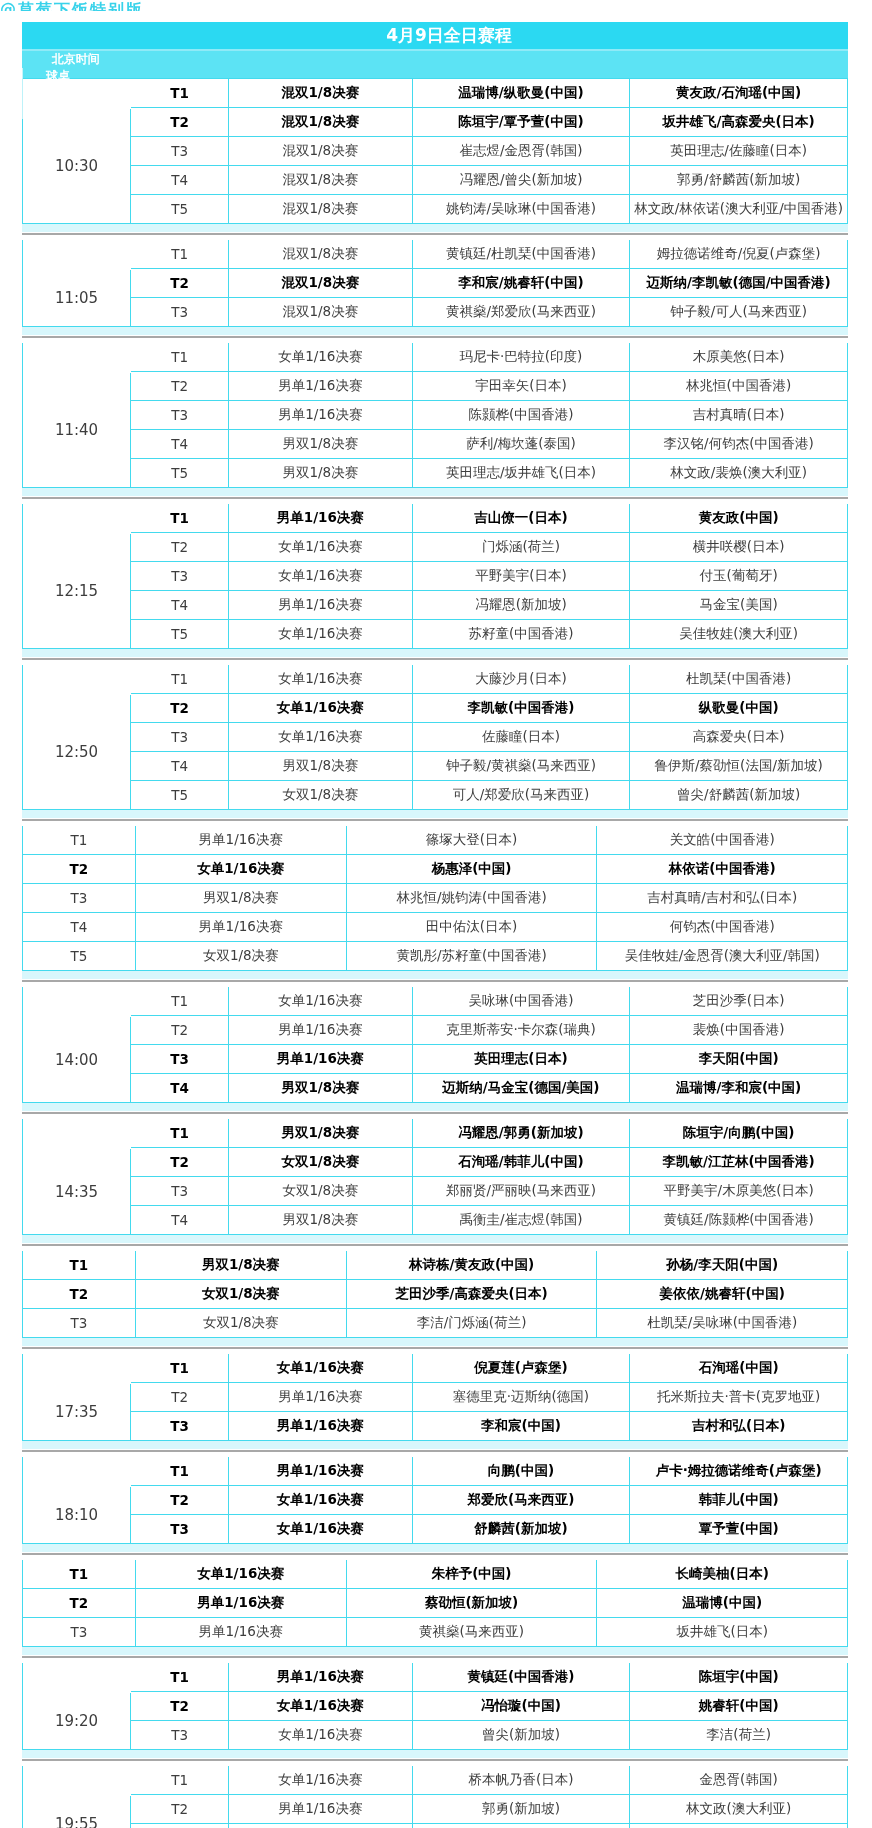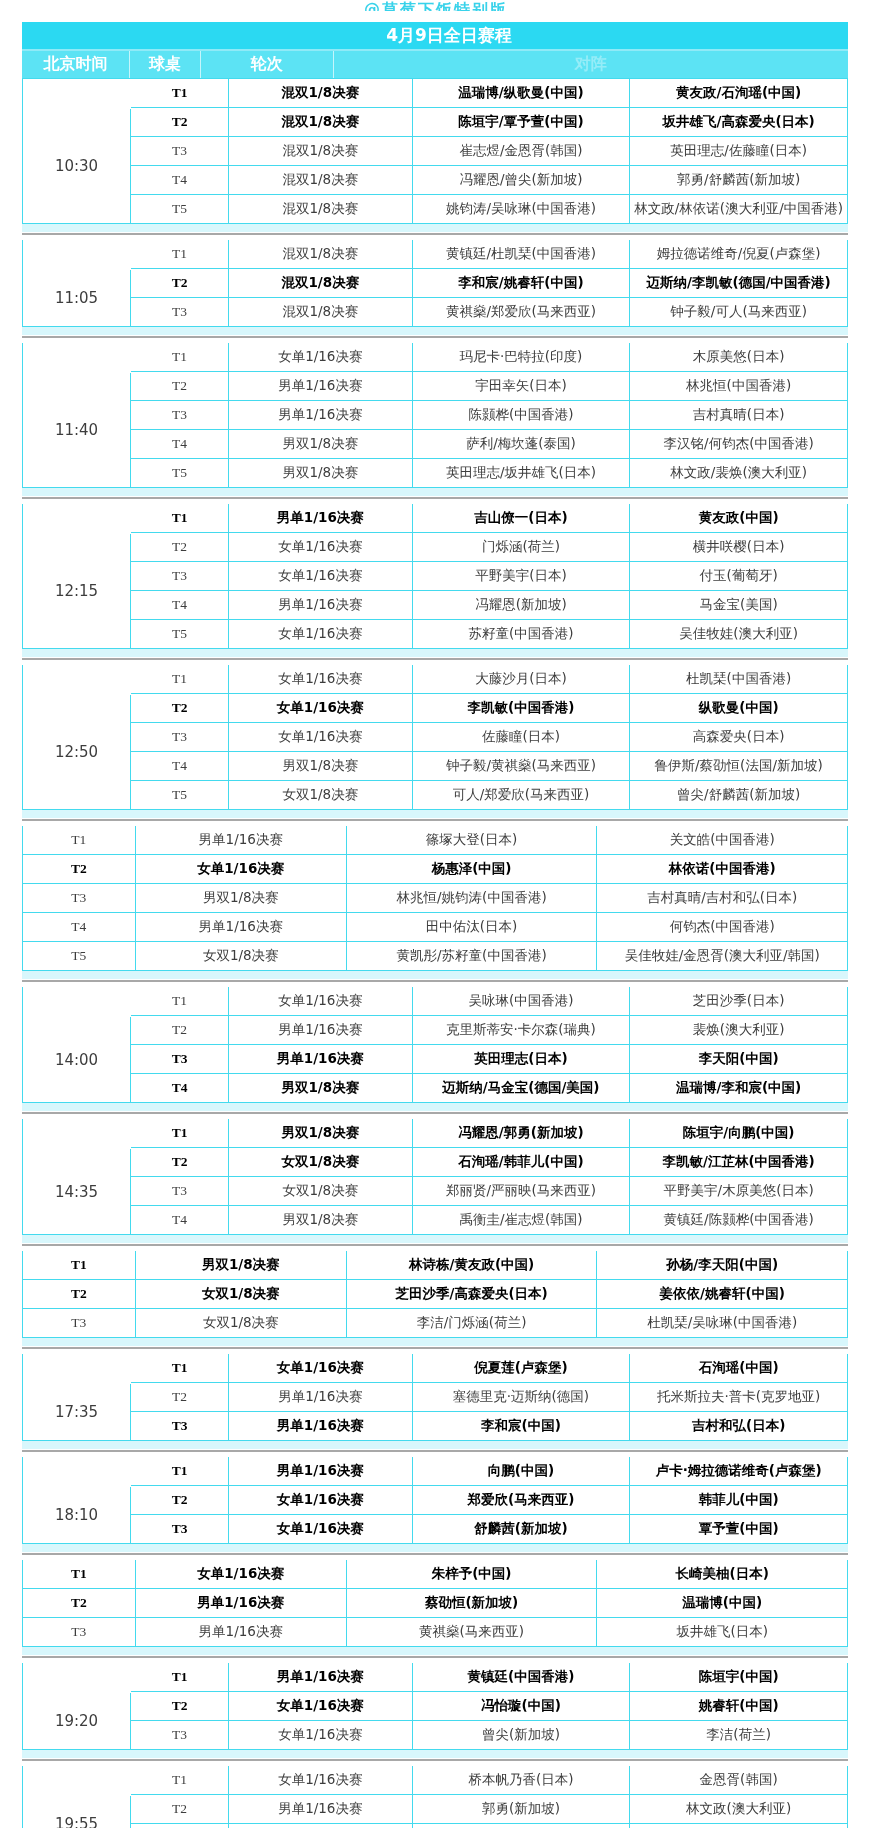"@草莓下饭特别版" .watermark { text-align: center -> left }
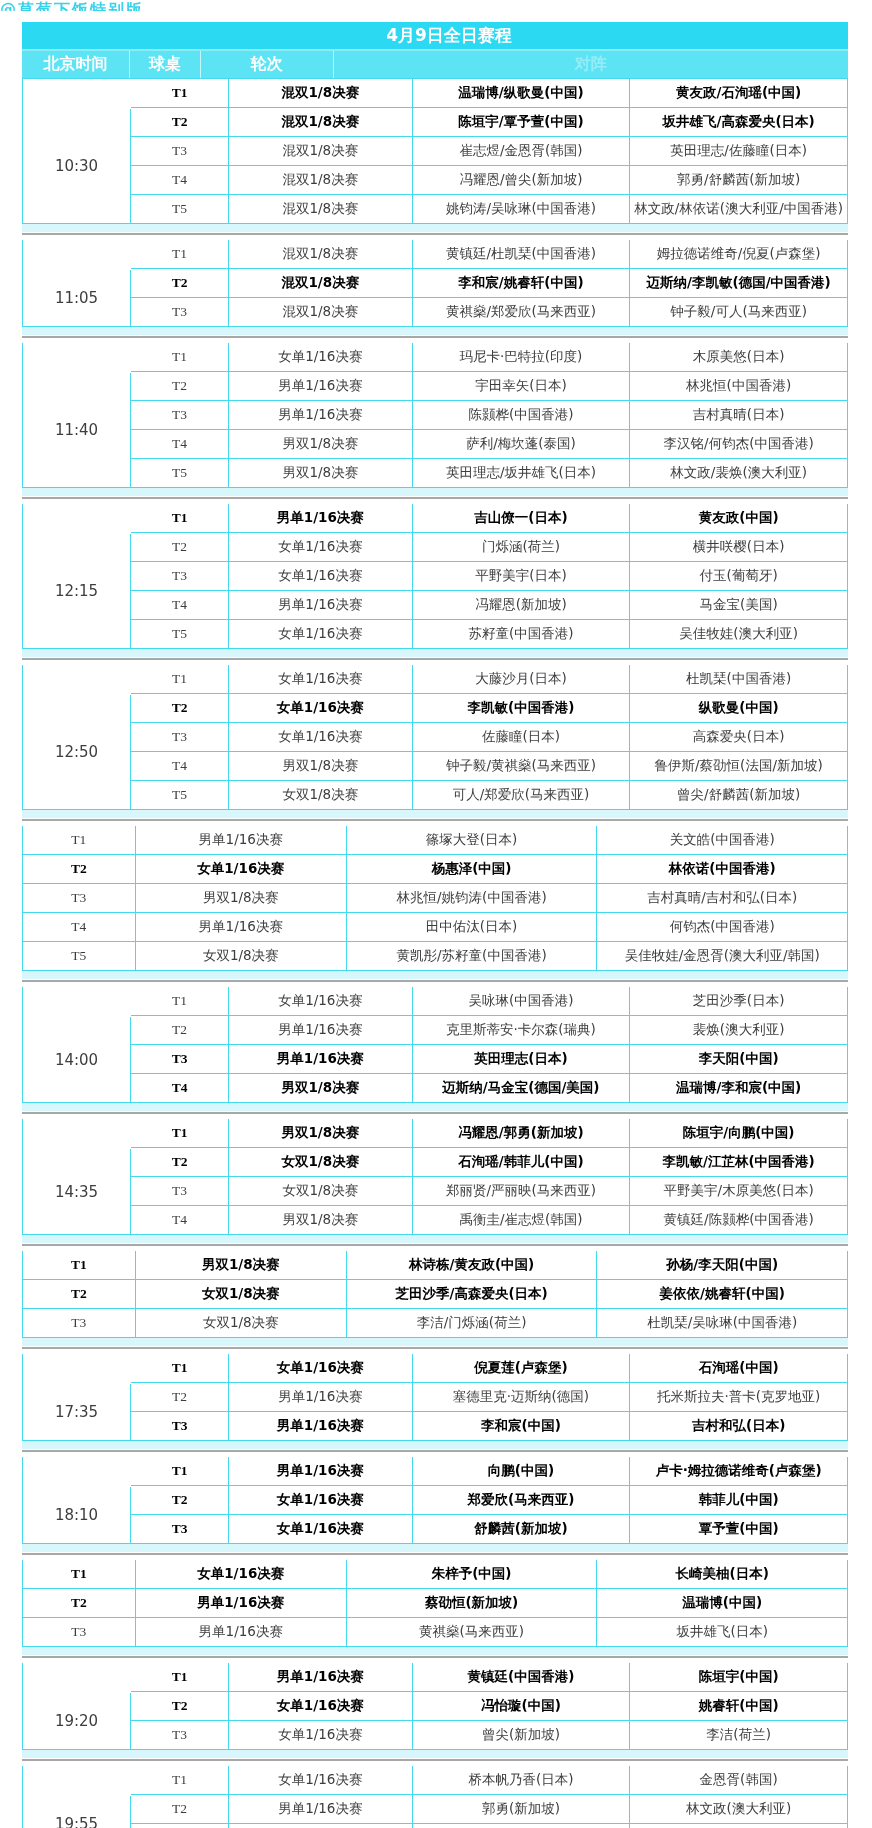"北京时间" .header-row { flex-direction: none -> column; font-size: 16px -> 12px }
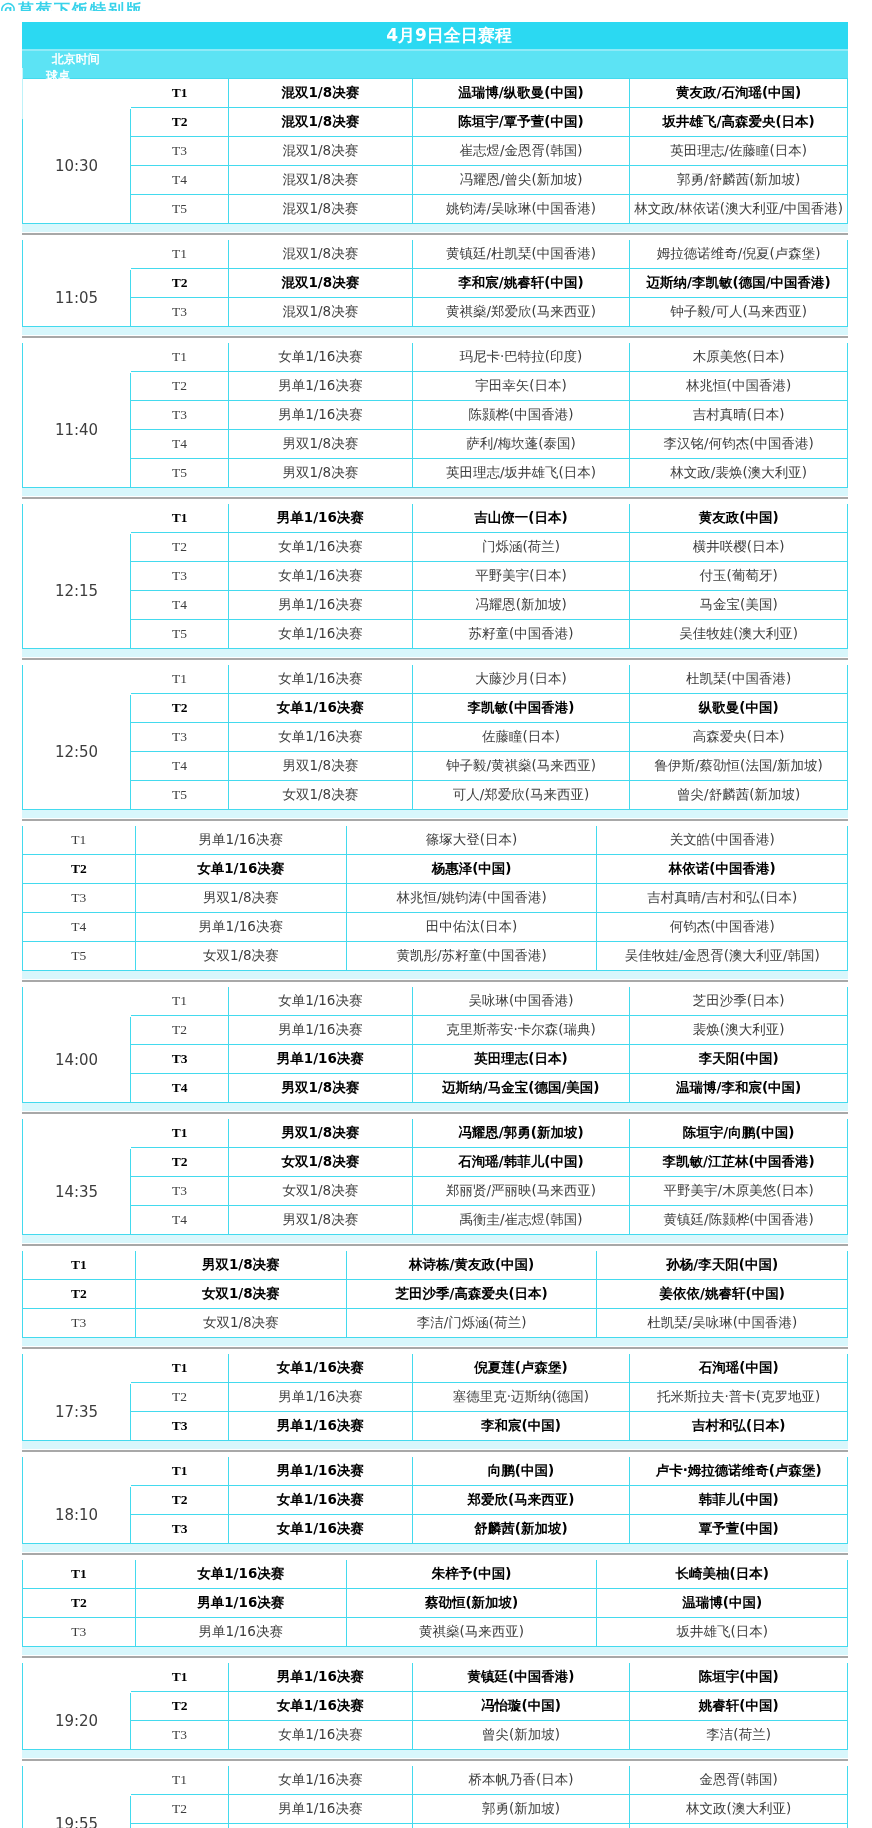"球桌" .c-table { font-family: Liberation Serif, serif -> none }
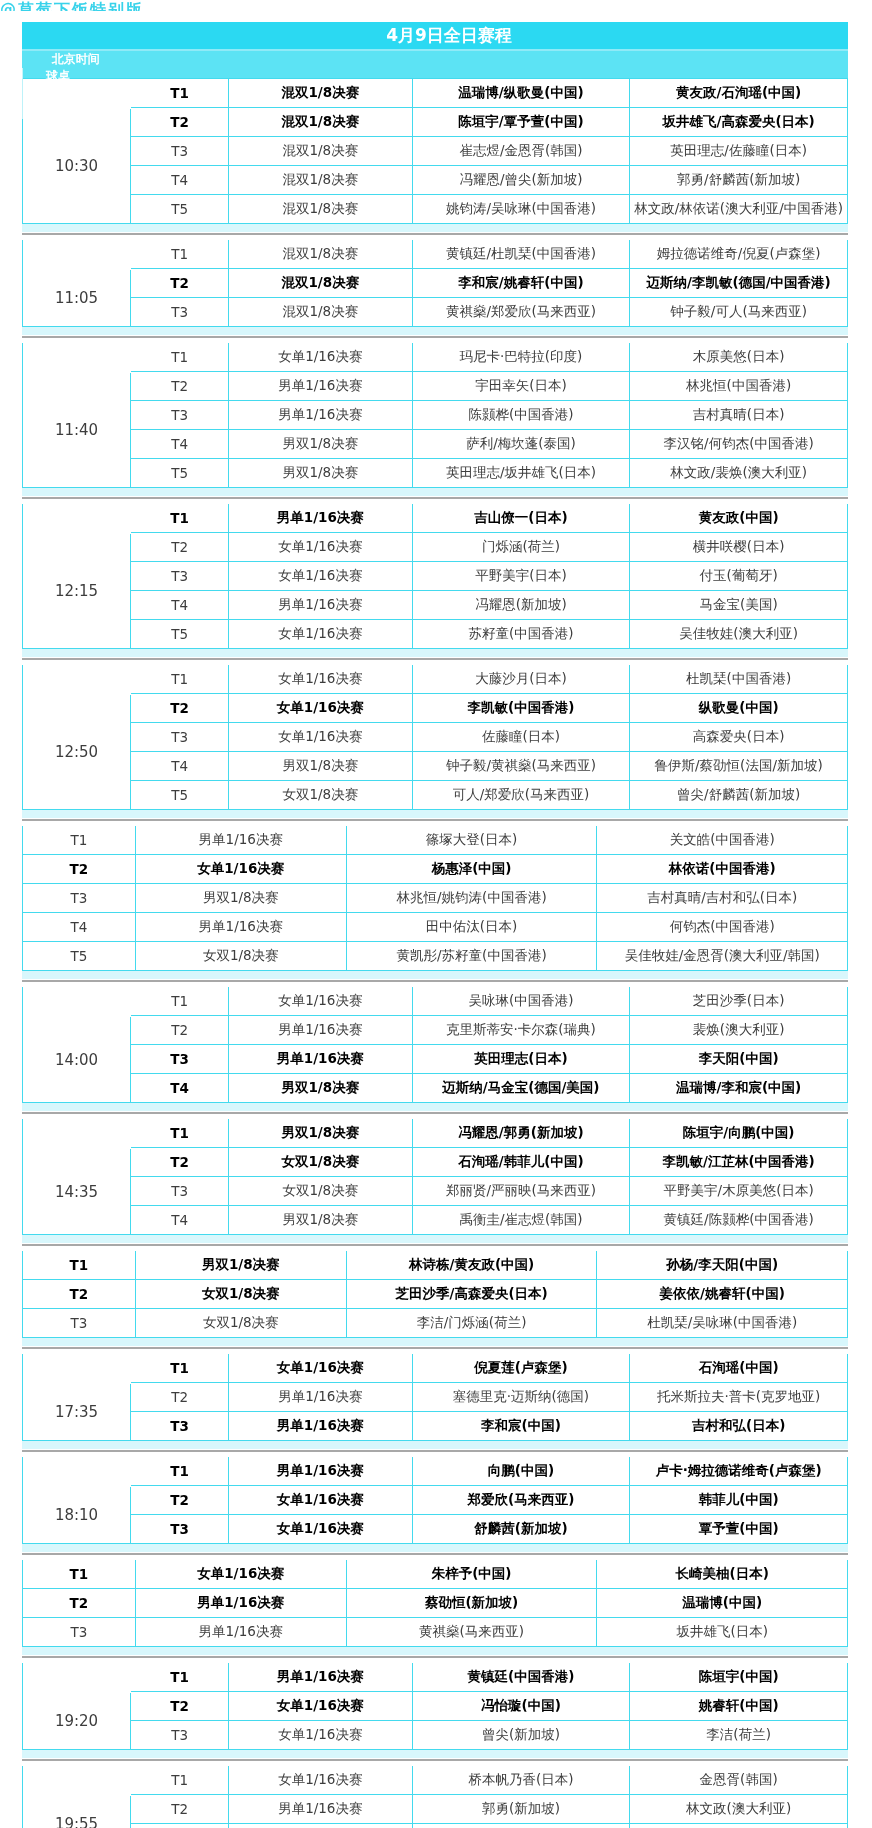"裴焕(澳大利亚)" div.cell { text: 澳大利亚 -> 中国香港 }
